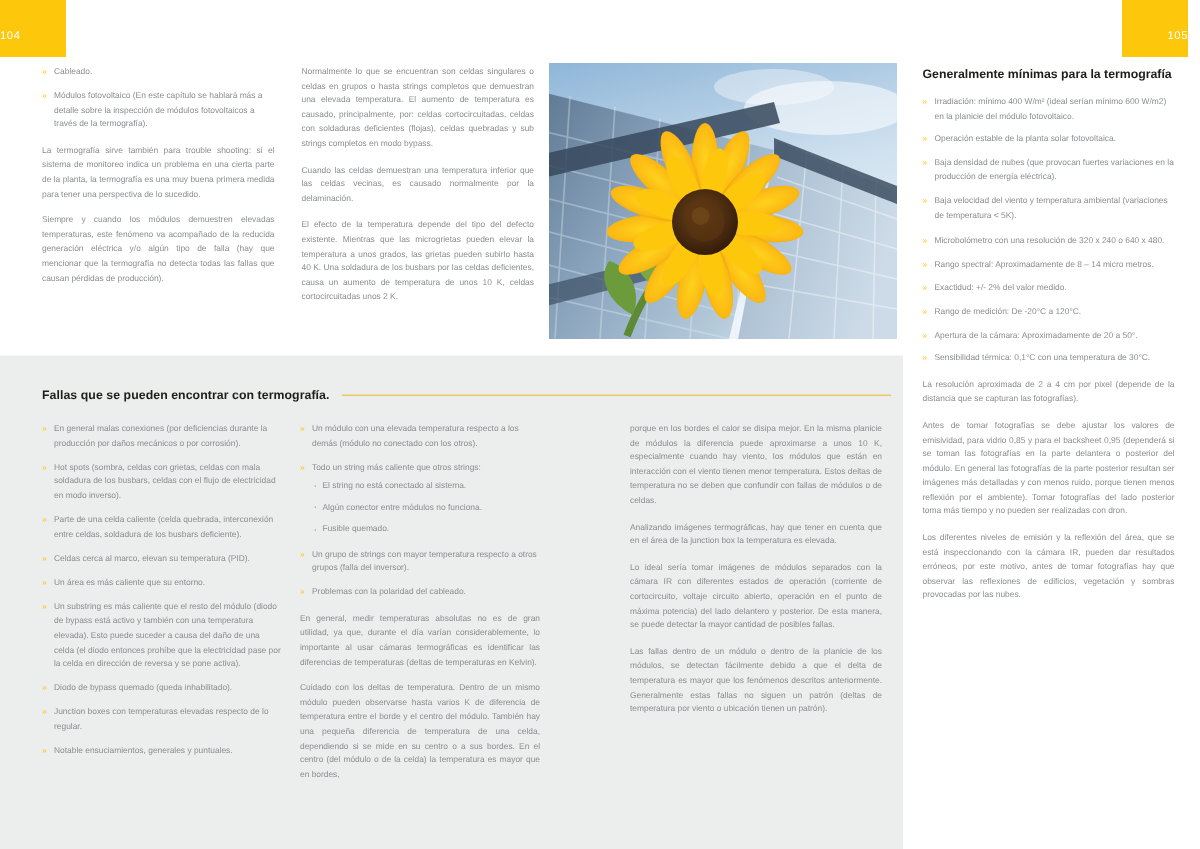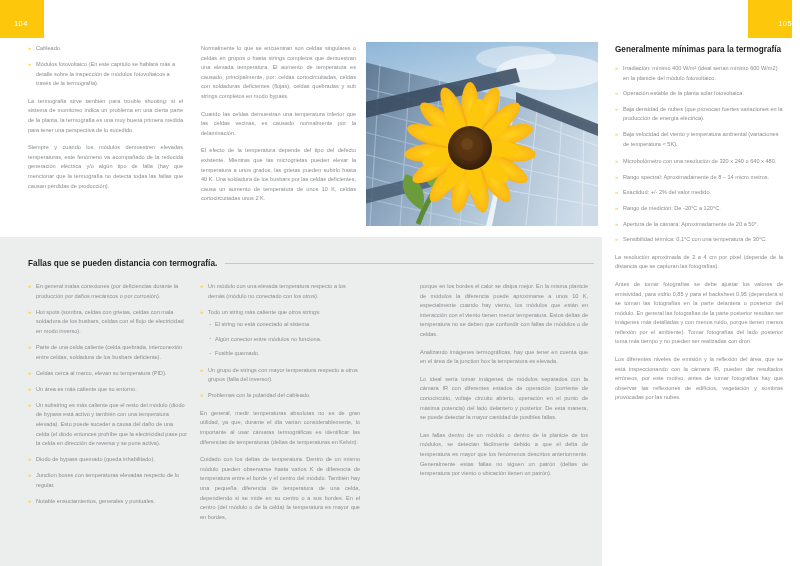"104" .folio-left span { padding-left: 14px -> none }
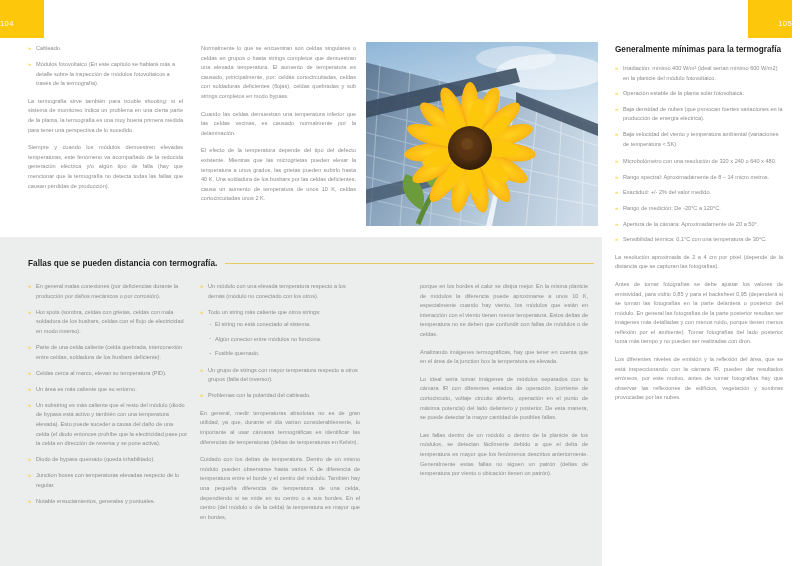"Fallas que se pueden distancia" h2.sect { text: distancia -> encontrar }
